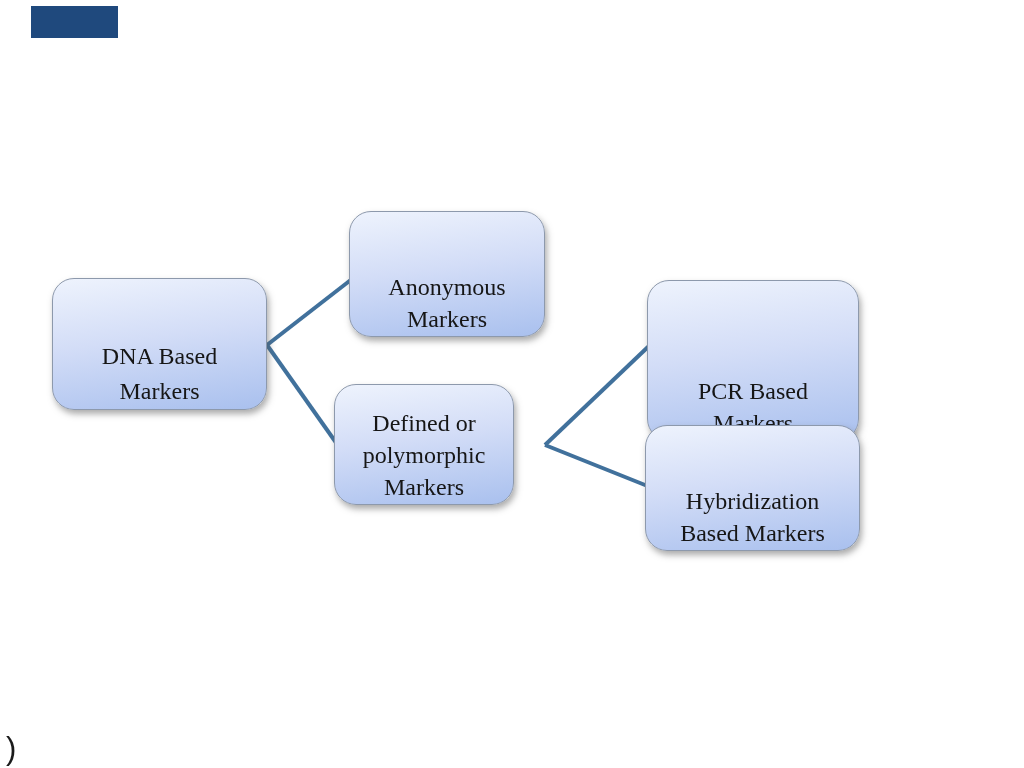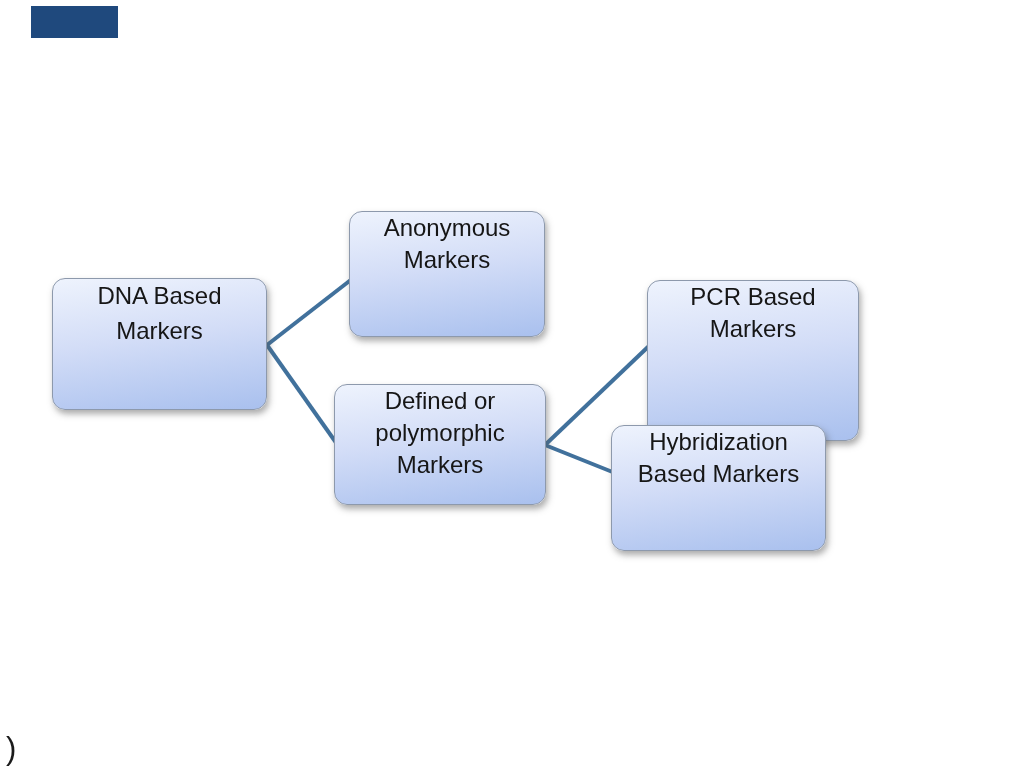"Anonymous" .node { align-items: flex-start -> flex-end; border-radius: 13px -> 22px; font-family: none -> Liberation Serif, serif }
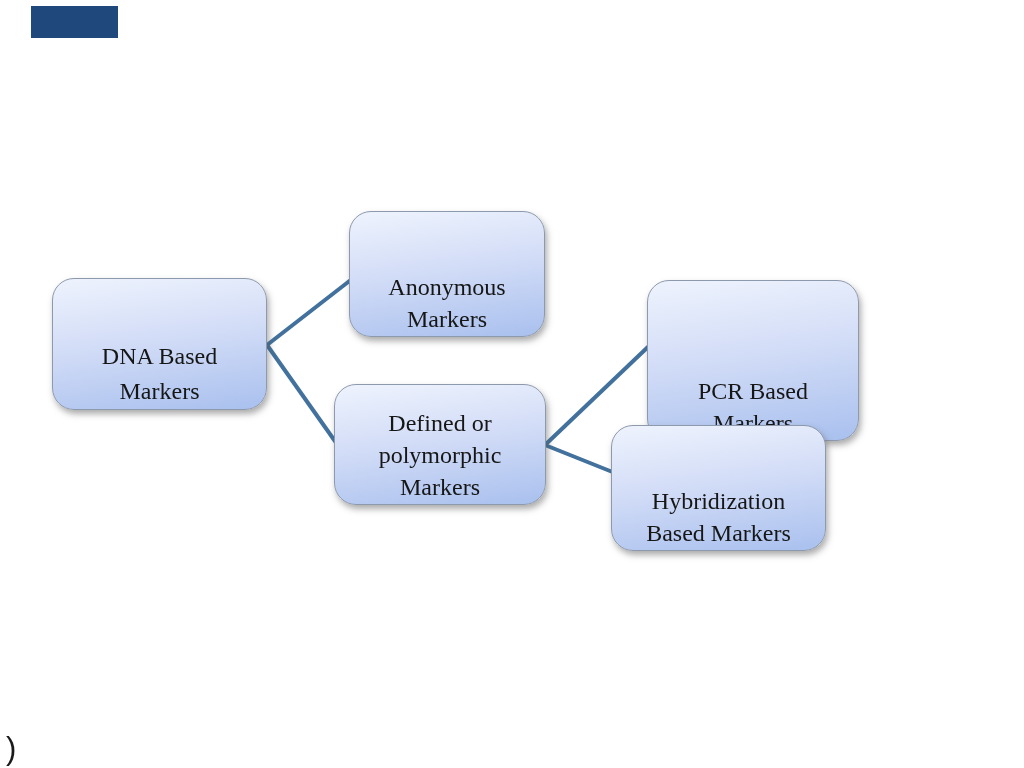"Defined or" .node-defined { width: 212px -> 180px }
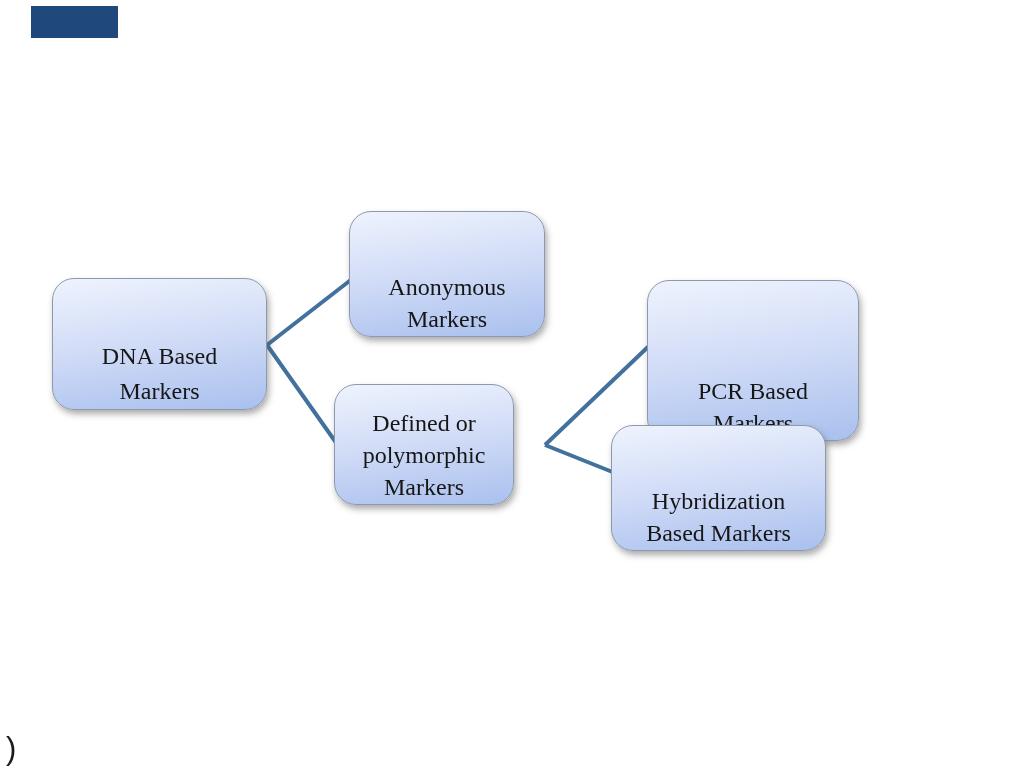"Hybridization" .node-hybrid { left: 611px -> 645px }
